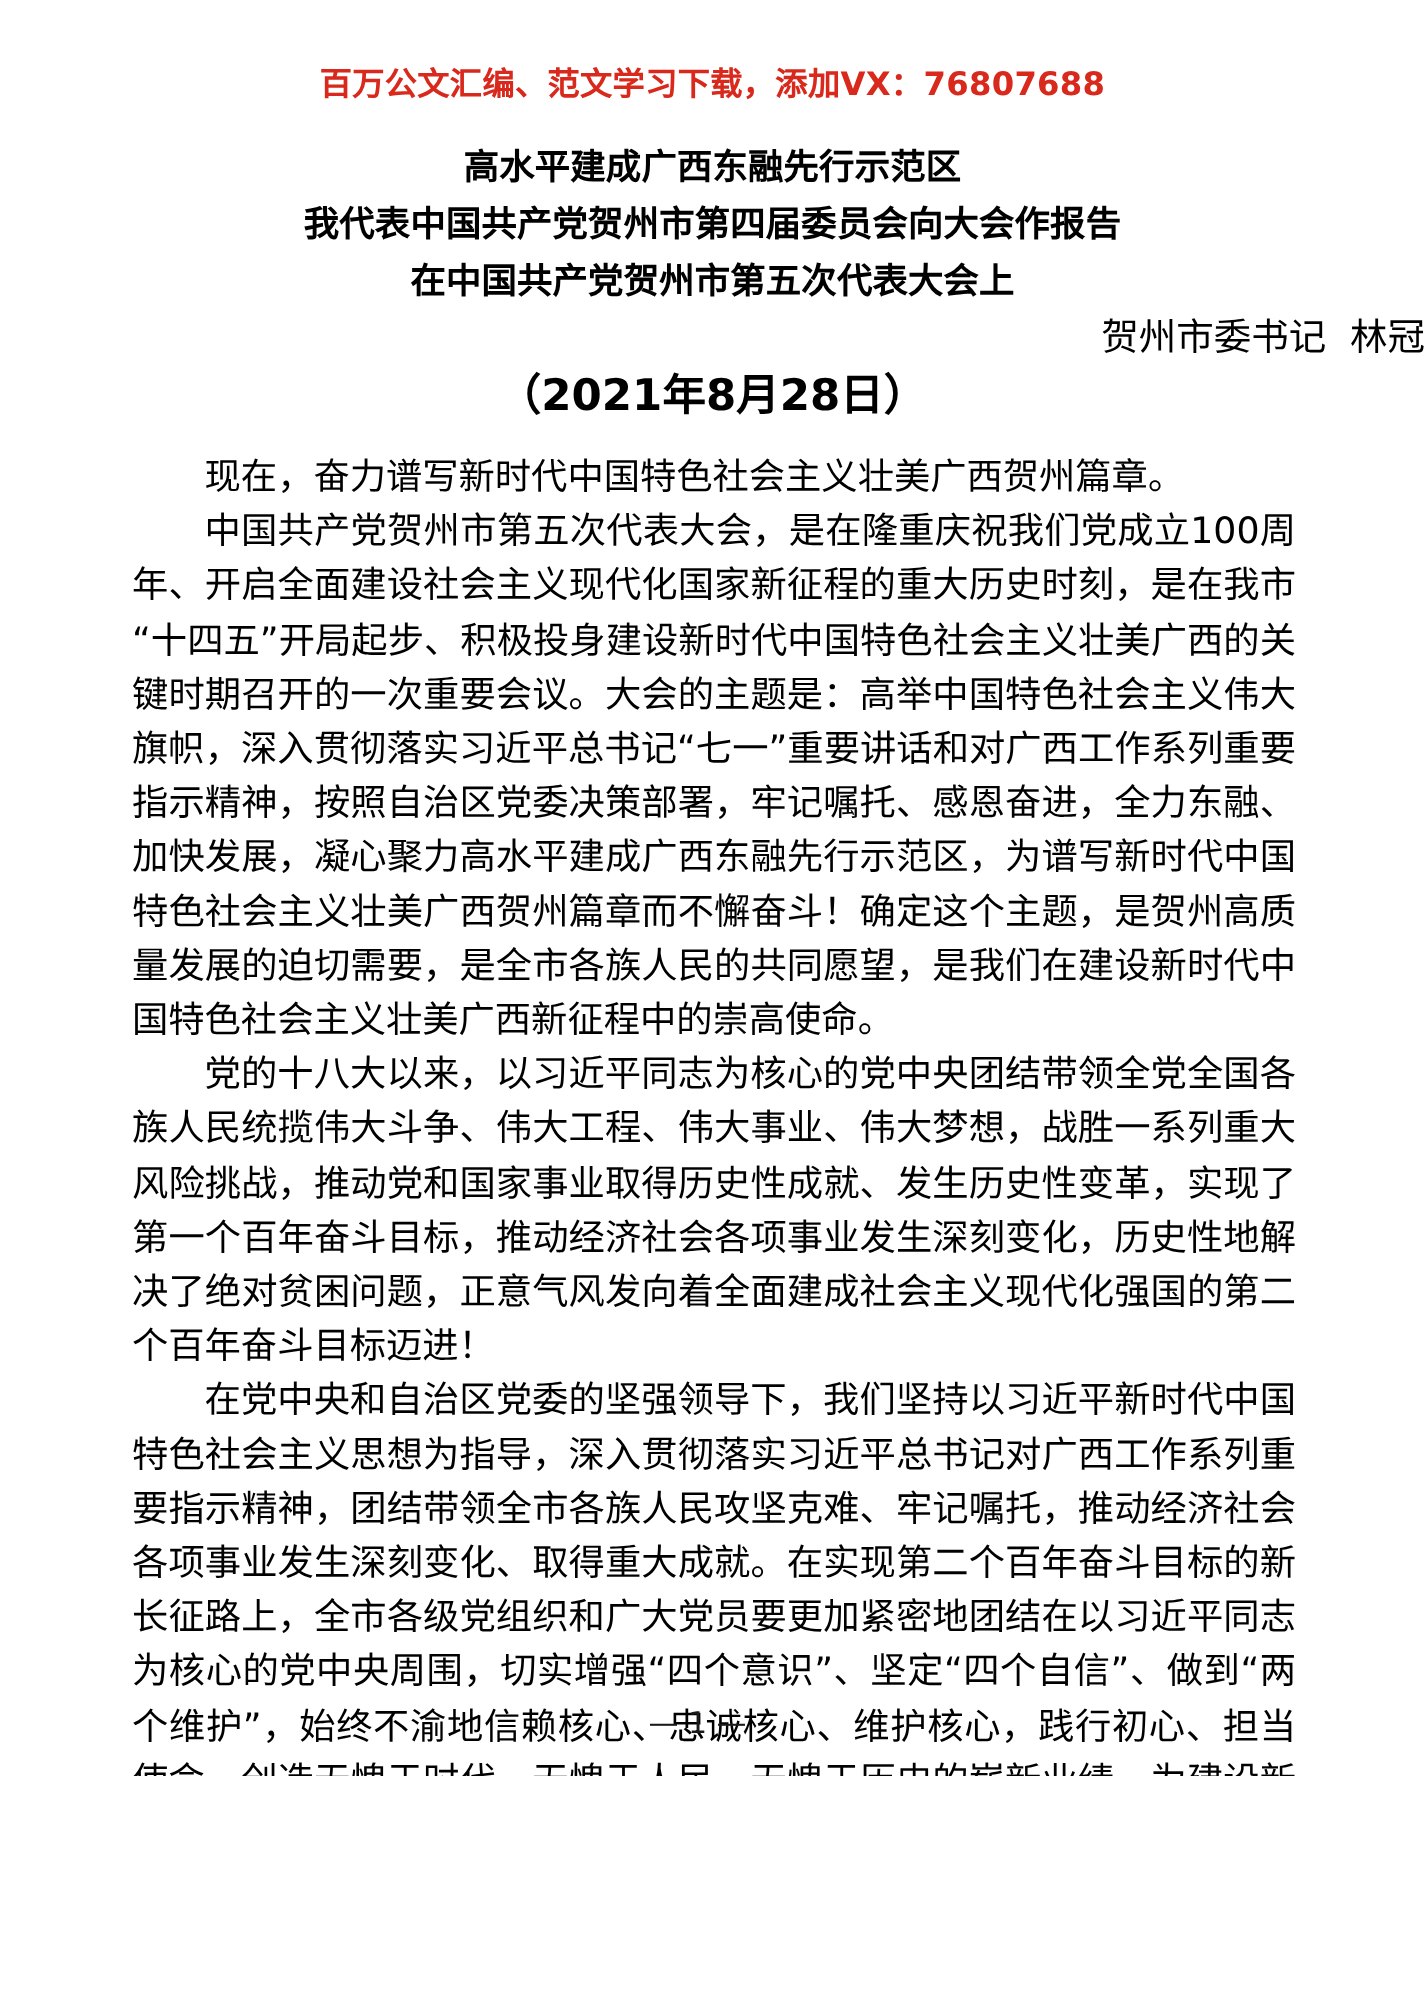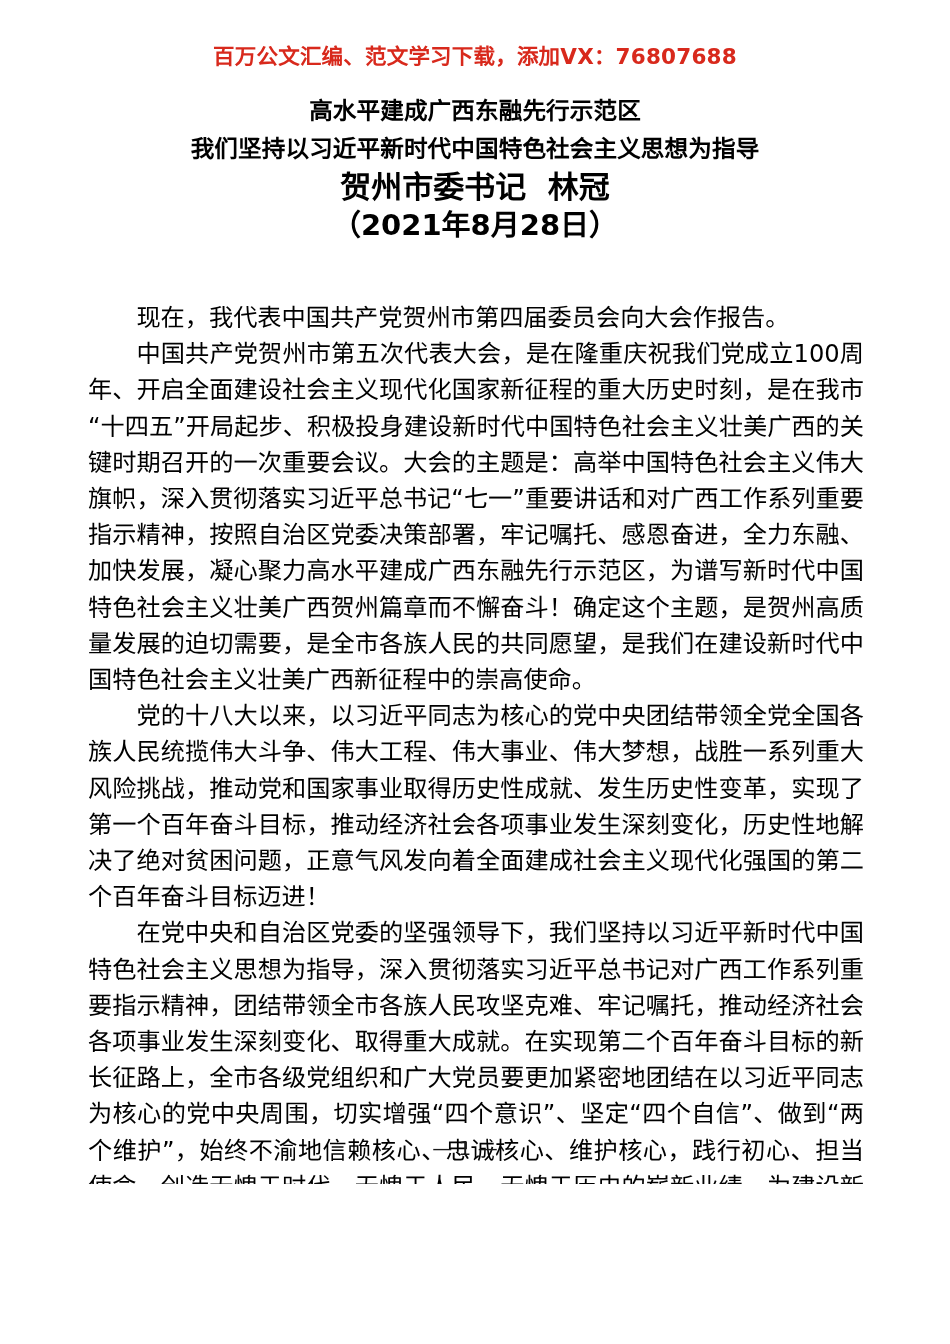"我们坚持以习近平新时代中国特色社会主义思想为指导" div.title-line { text: 们坚持以习近平新时代中国特色社会主义思想为指导 -> 代表中国共产党贺州市第四届委员会向大会作报告 }
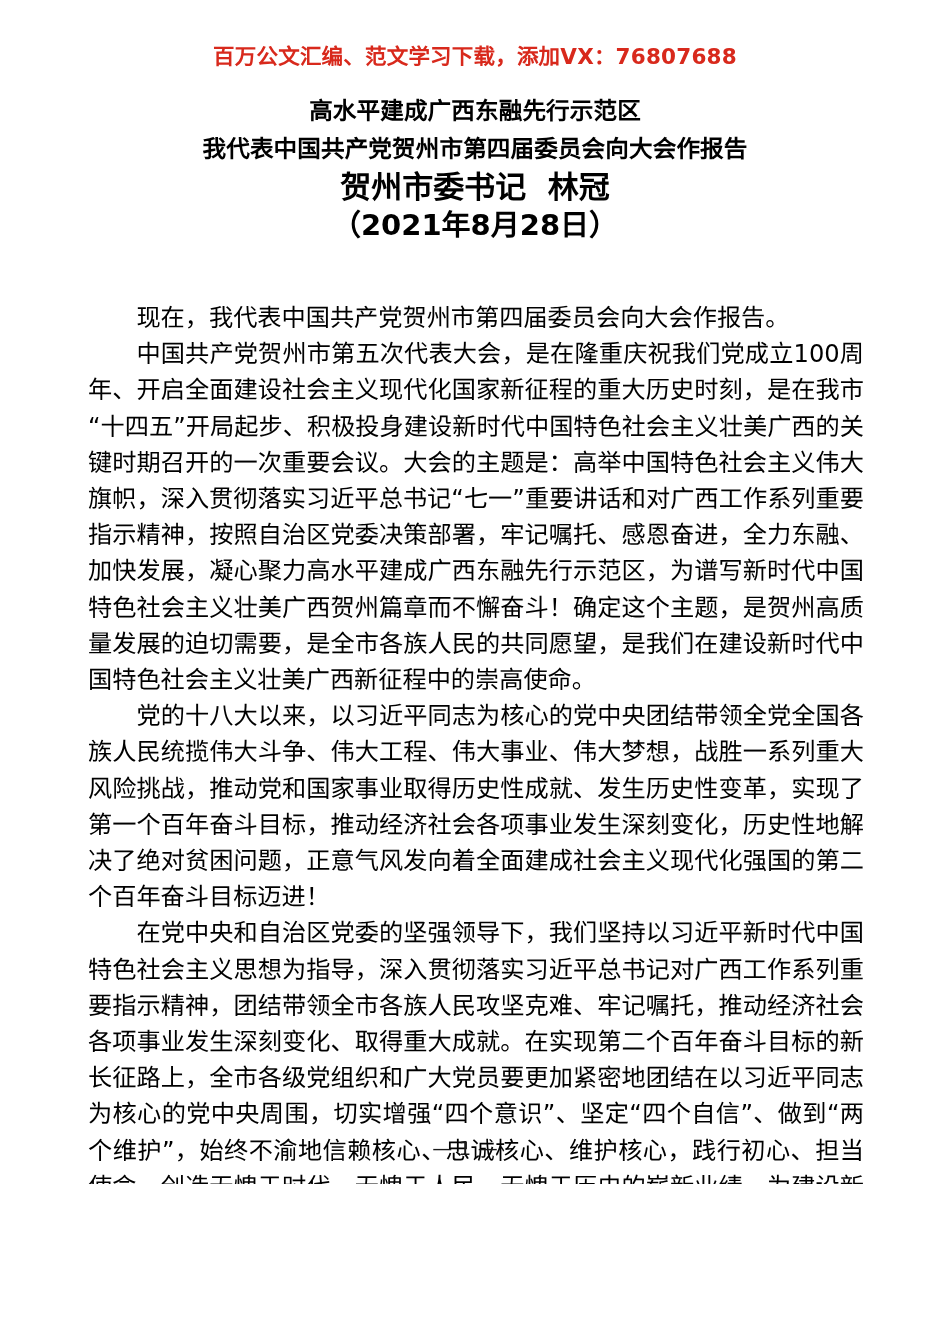"在中国共产党贺州市第五次代表大会上" div.title-line { html: none -> <div>在中国共产党贺州市第五次代表大会上</div> }
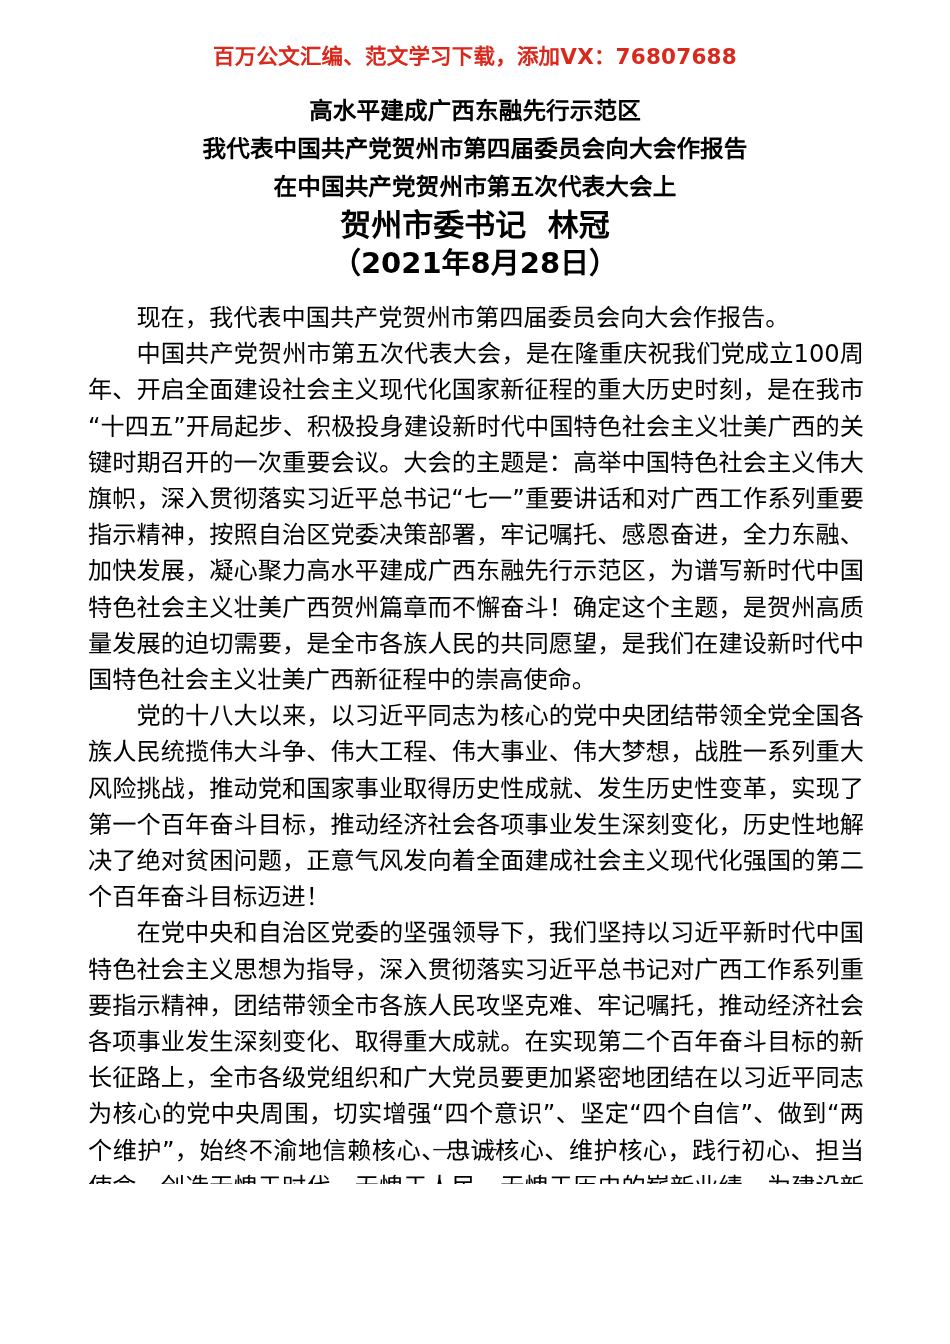"贺州市委书记 林冠" .byline { font-size: 31px -> 25px; font-weight: 700 -> 400; text-align: none -> right }
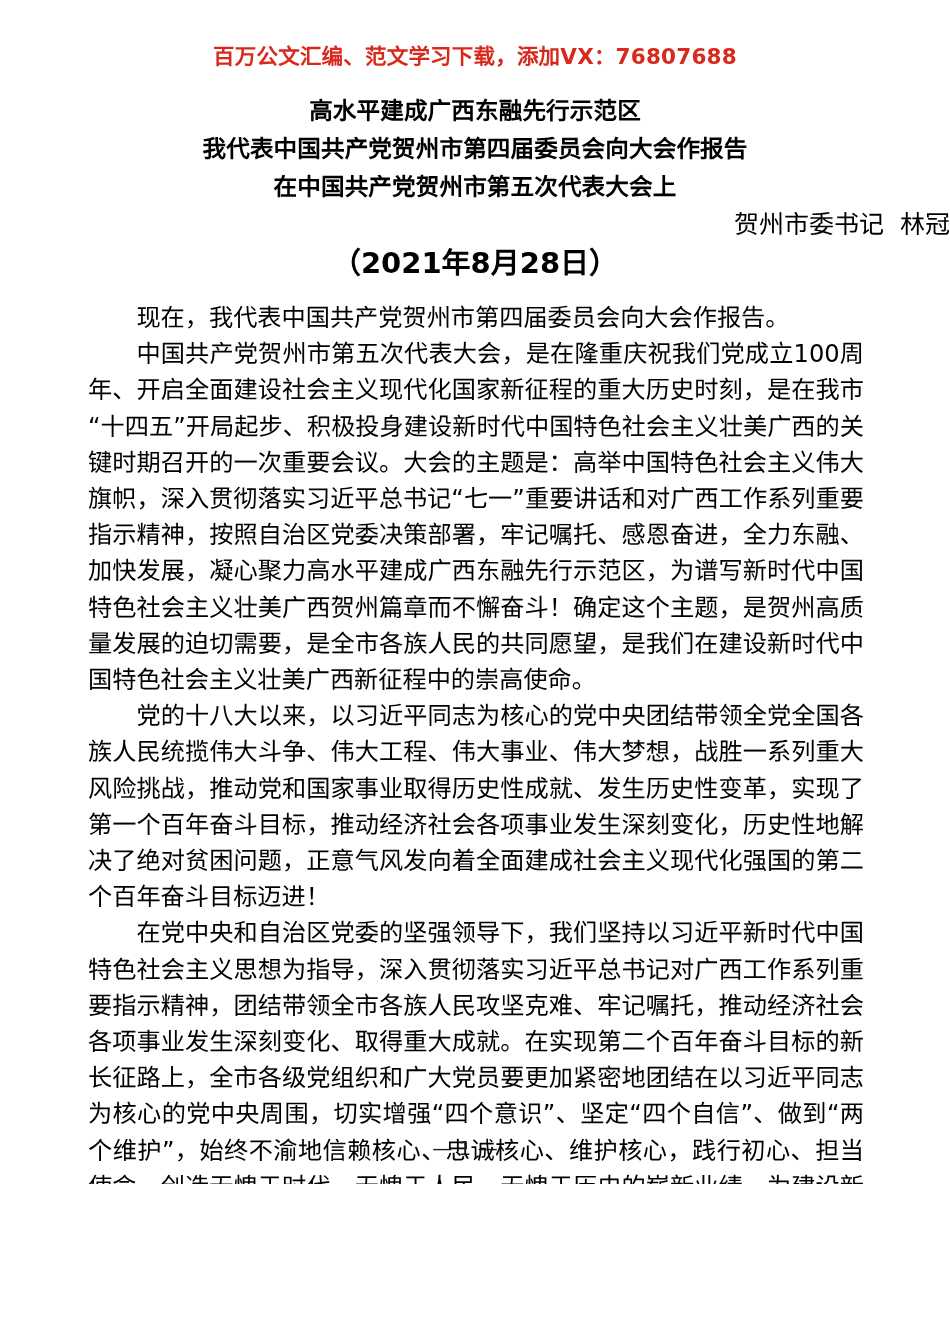"现在，我代表中国共产党贺州市第四届委员会向大会作报告。" p.para { text: 我代表中国共产党贺州市第四届委员会向大会作报告 -> 奋力谱写新时代中国特色社会主义壮美广西贺州篇章 }
